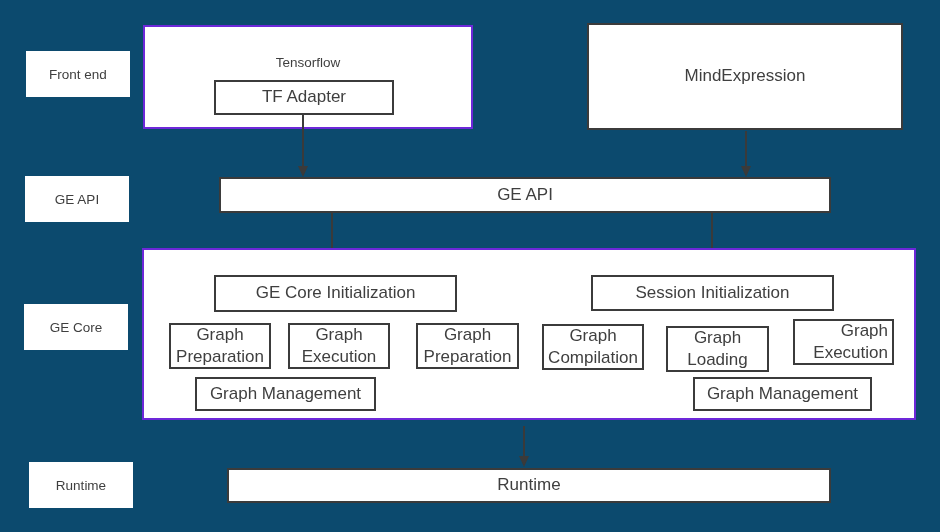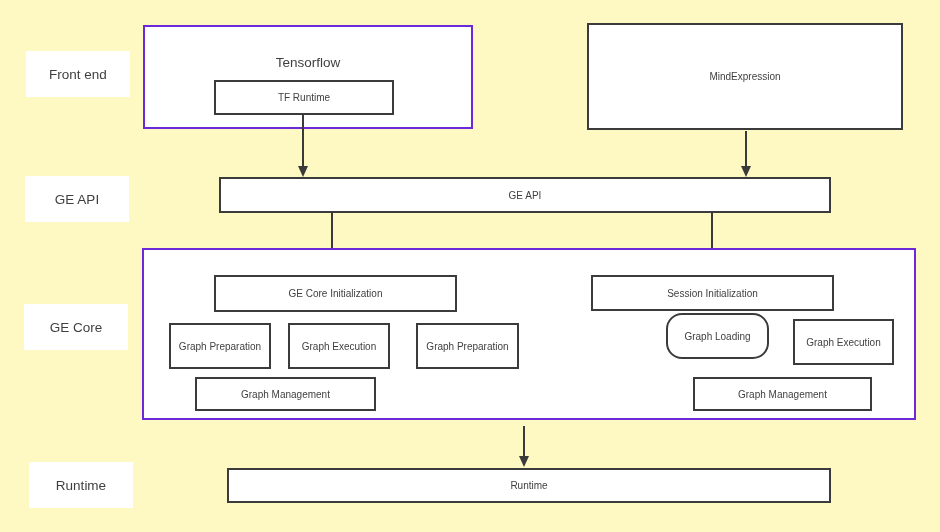"Front end" .canvas { background: #fef9c3 -> #0c4a6e }
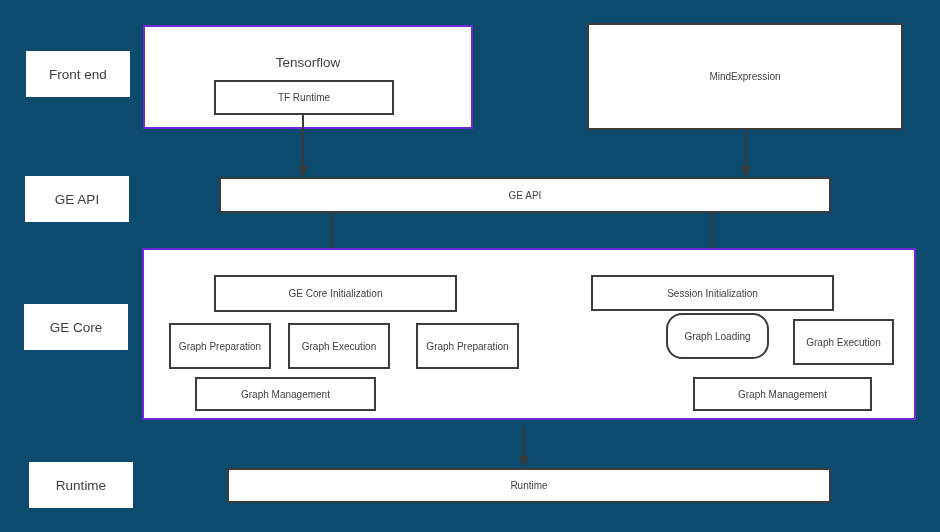"MindExpression" .box { font-size: 10px -> 17px }
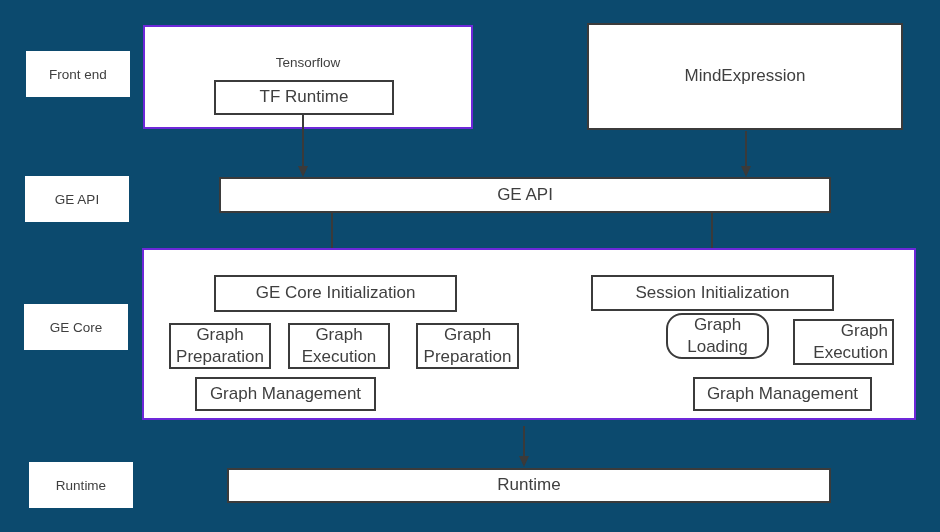"TF Runtime" div.box { text: Runtime -> Adapter }
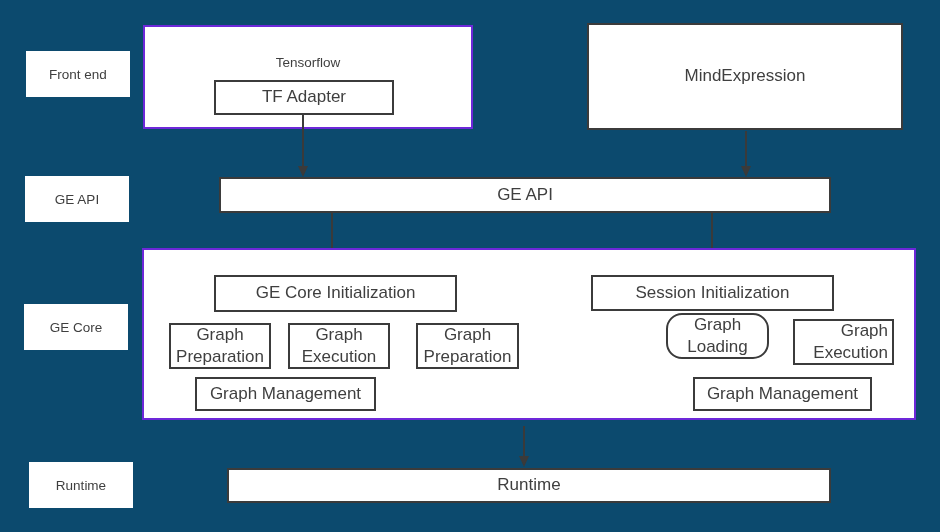"Graph Compilation" div.box { html: none -> <div>Graph Compilation</div> }
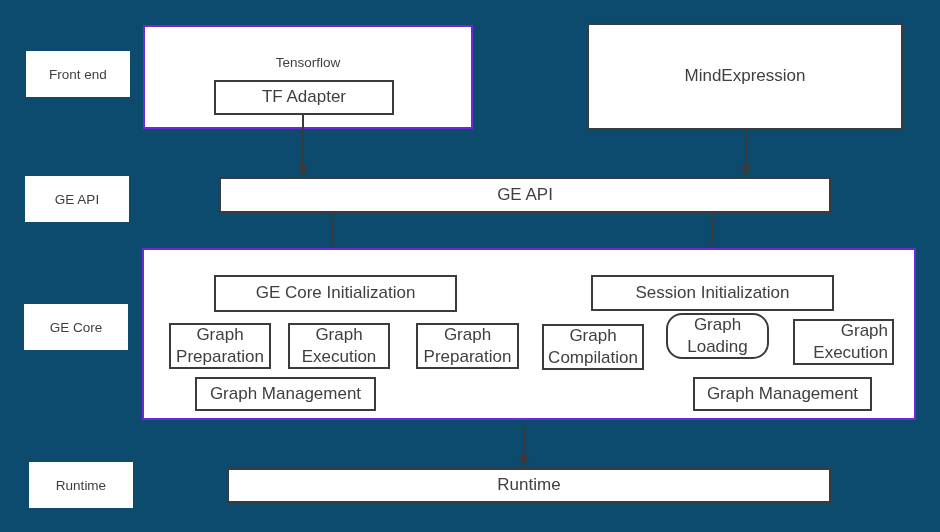"Graph Loading" div.box { border-radius: 16px -> none; top: 63px -> 76px }
